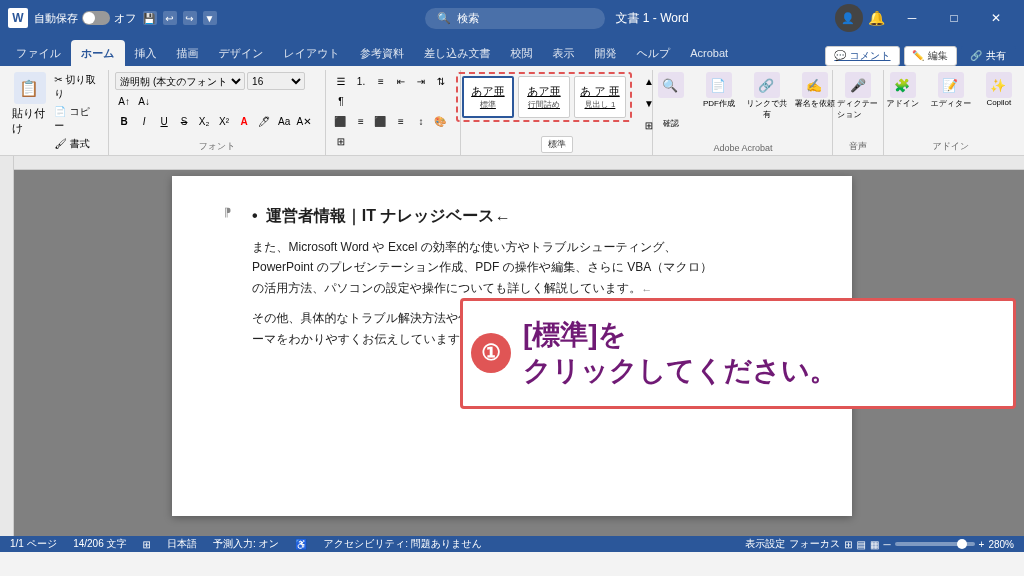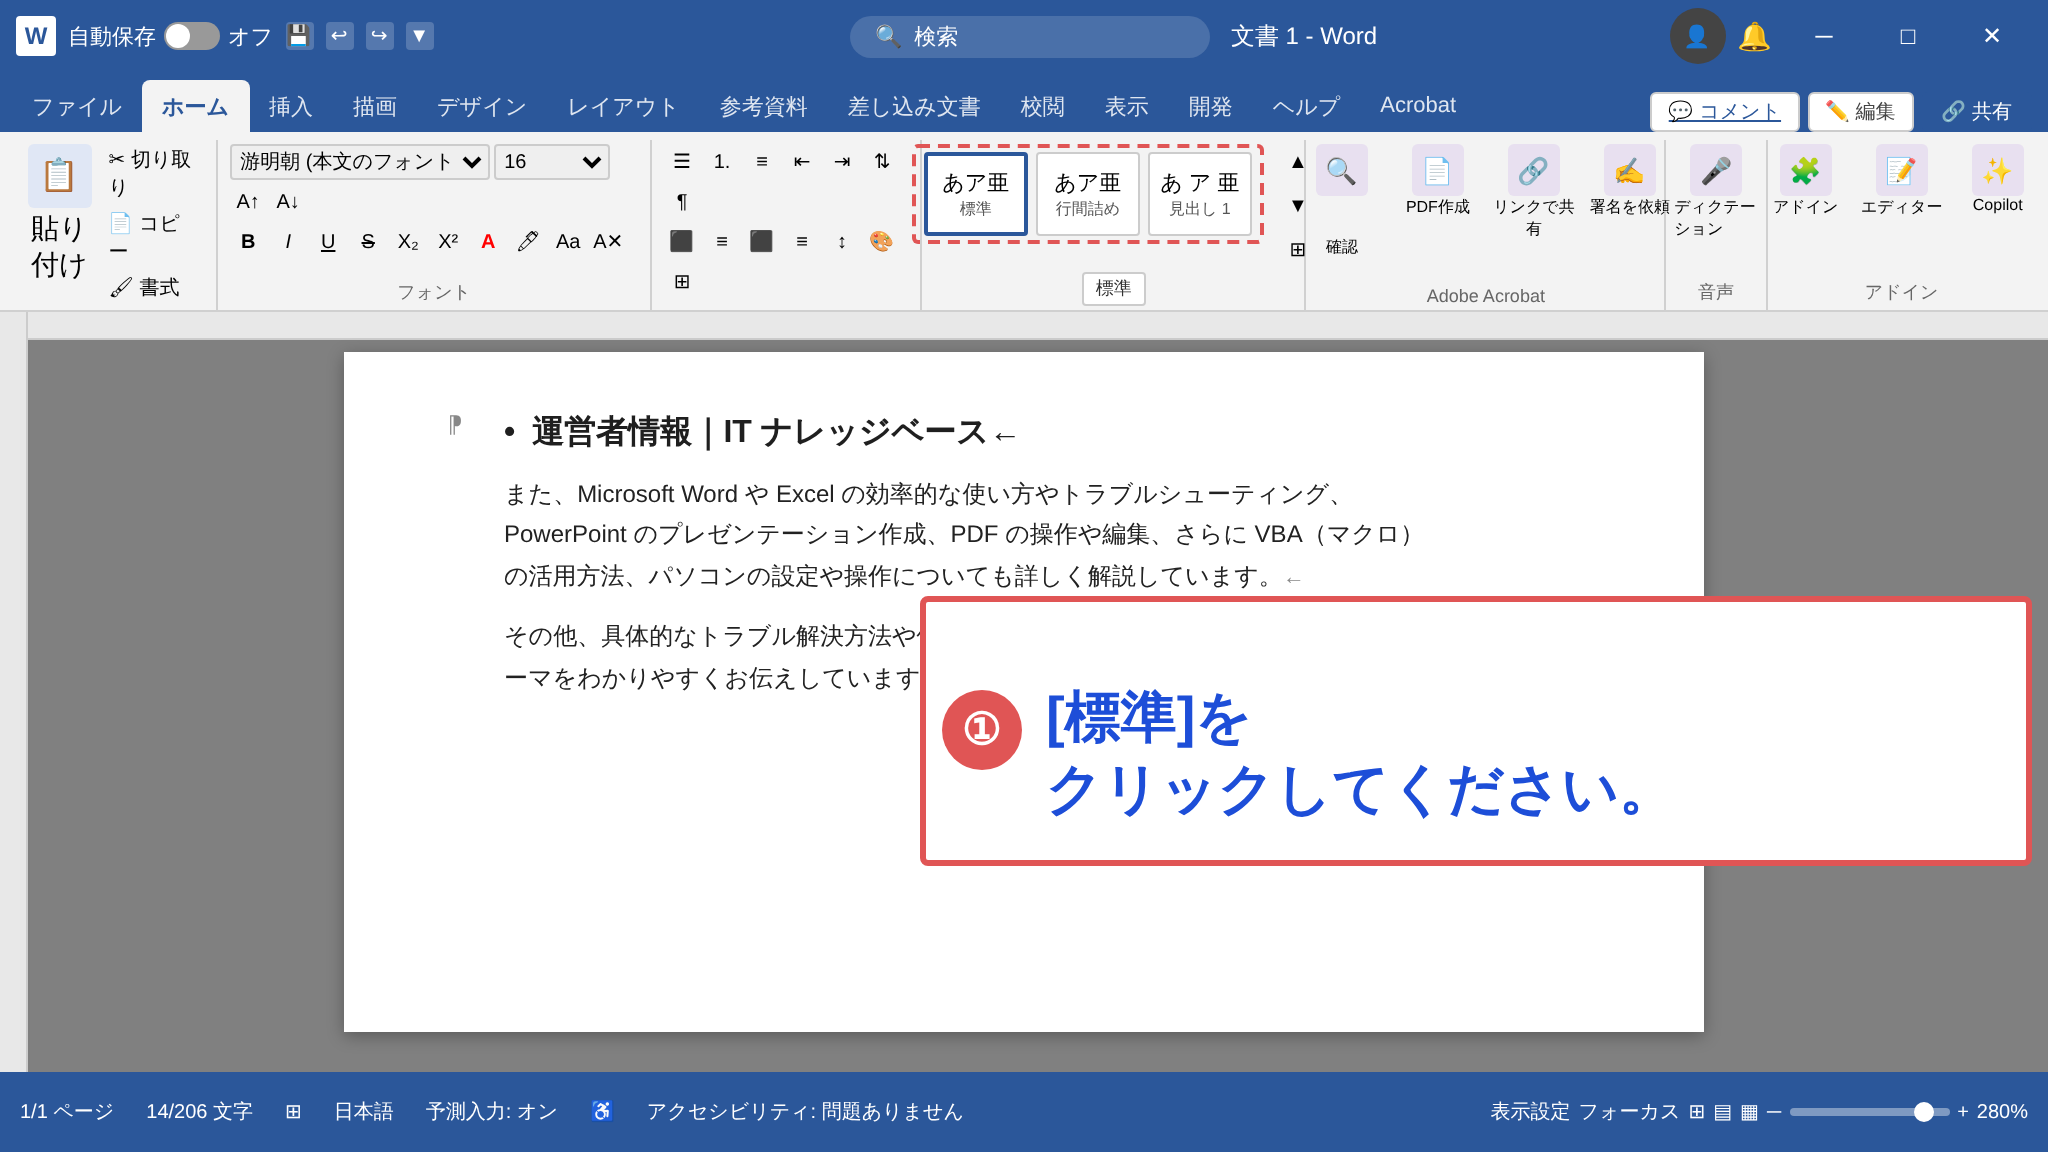"あア亜" .styles-box { text-decoration: none -> underline }
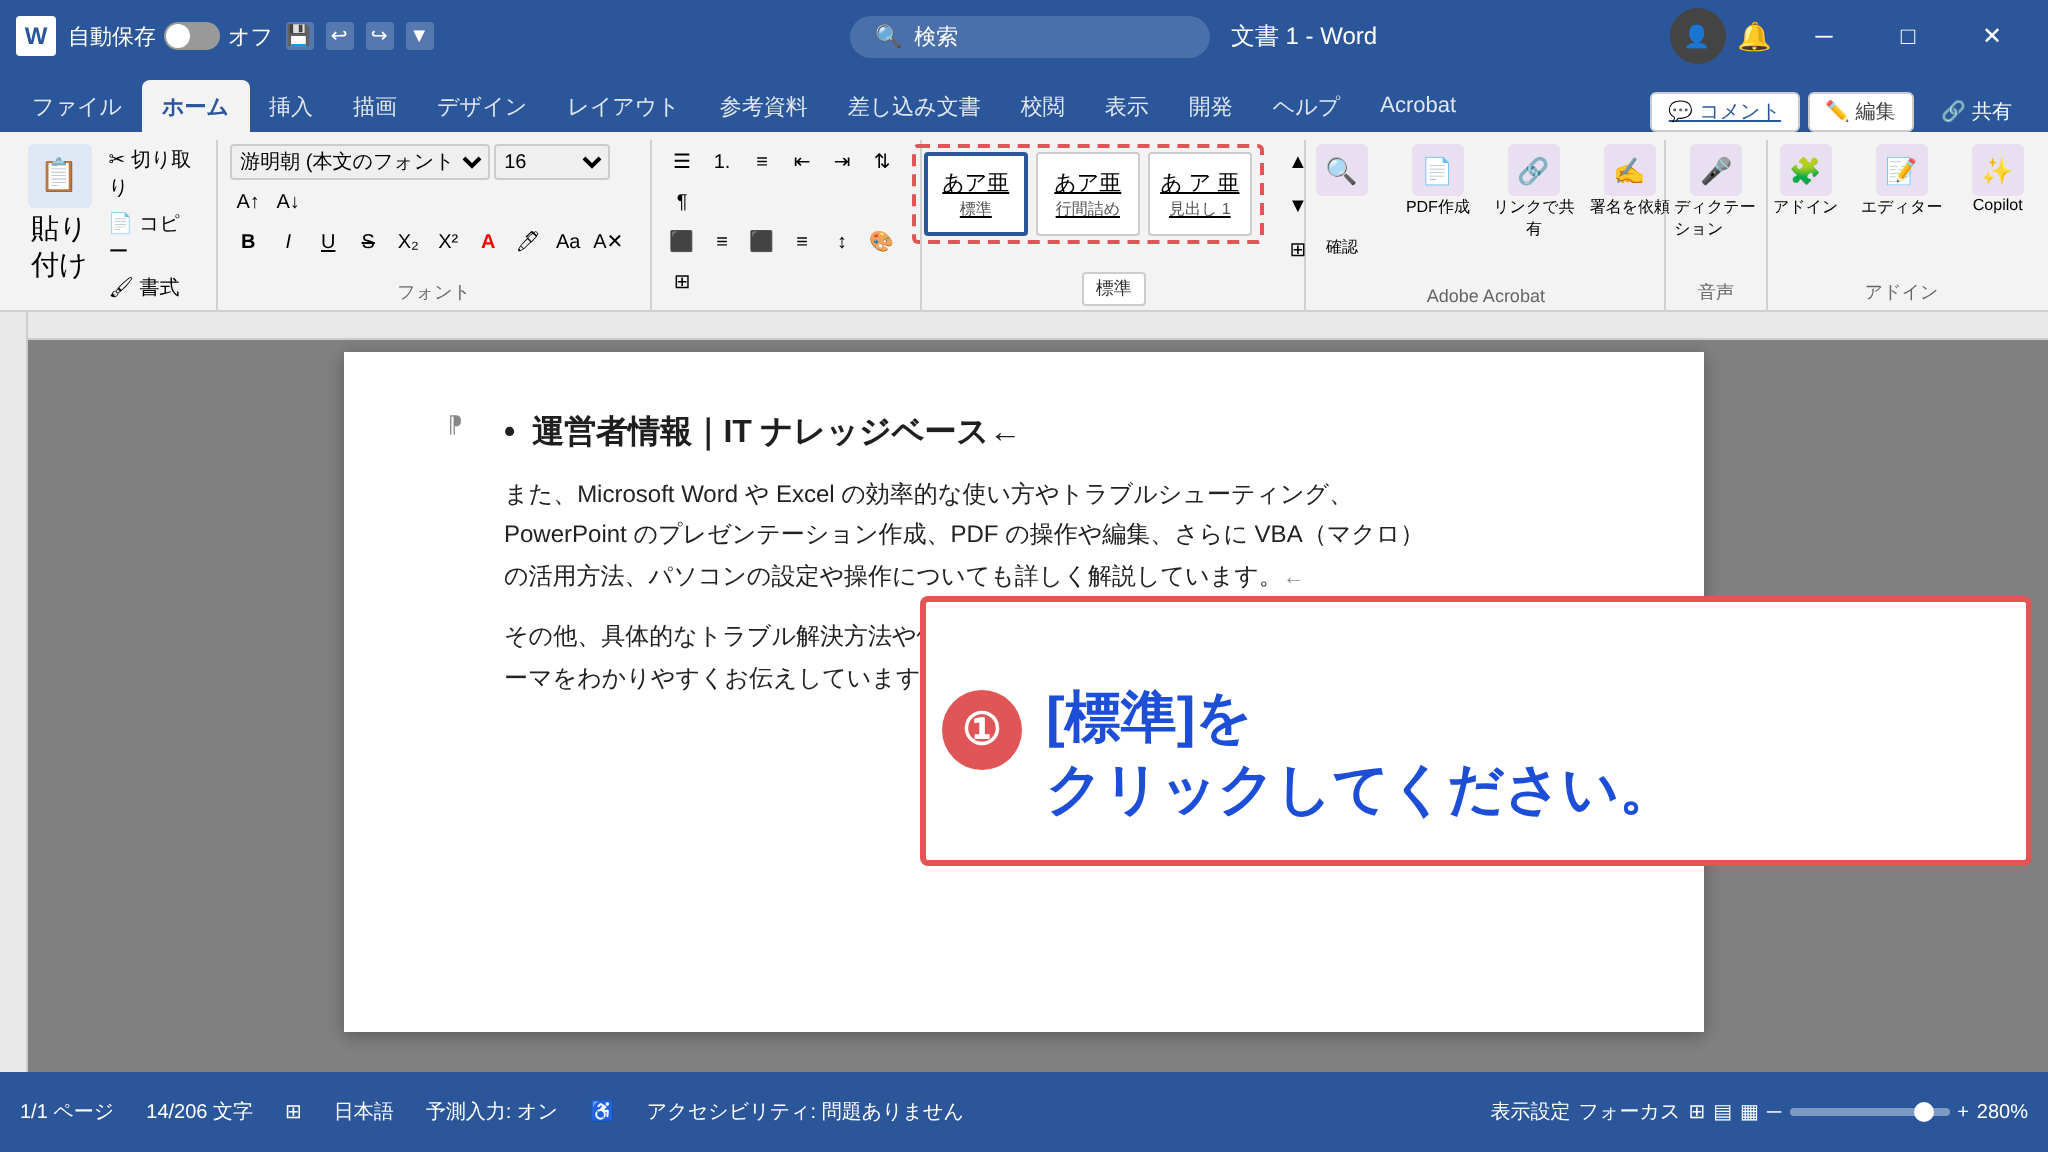"貼り付け" .big-btn-label { font-size: 14px -> 11px; text-align: center -> none }
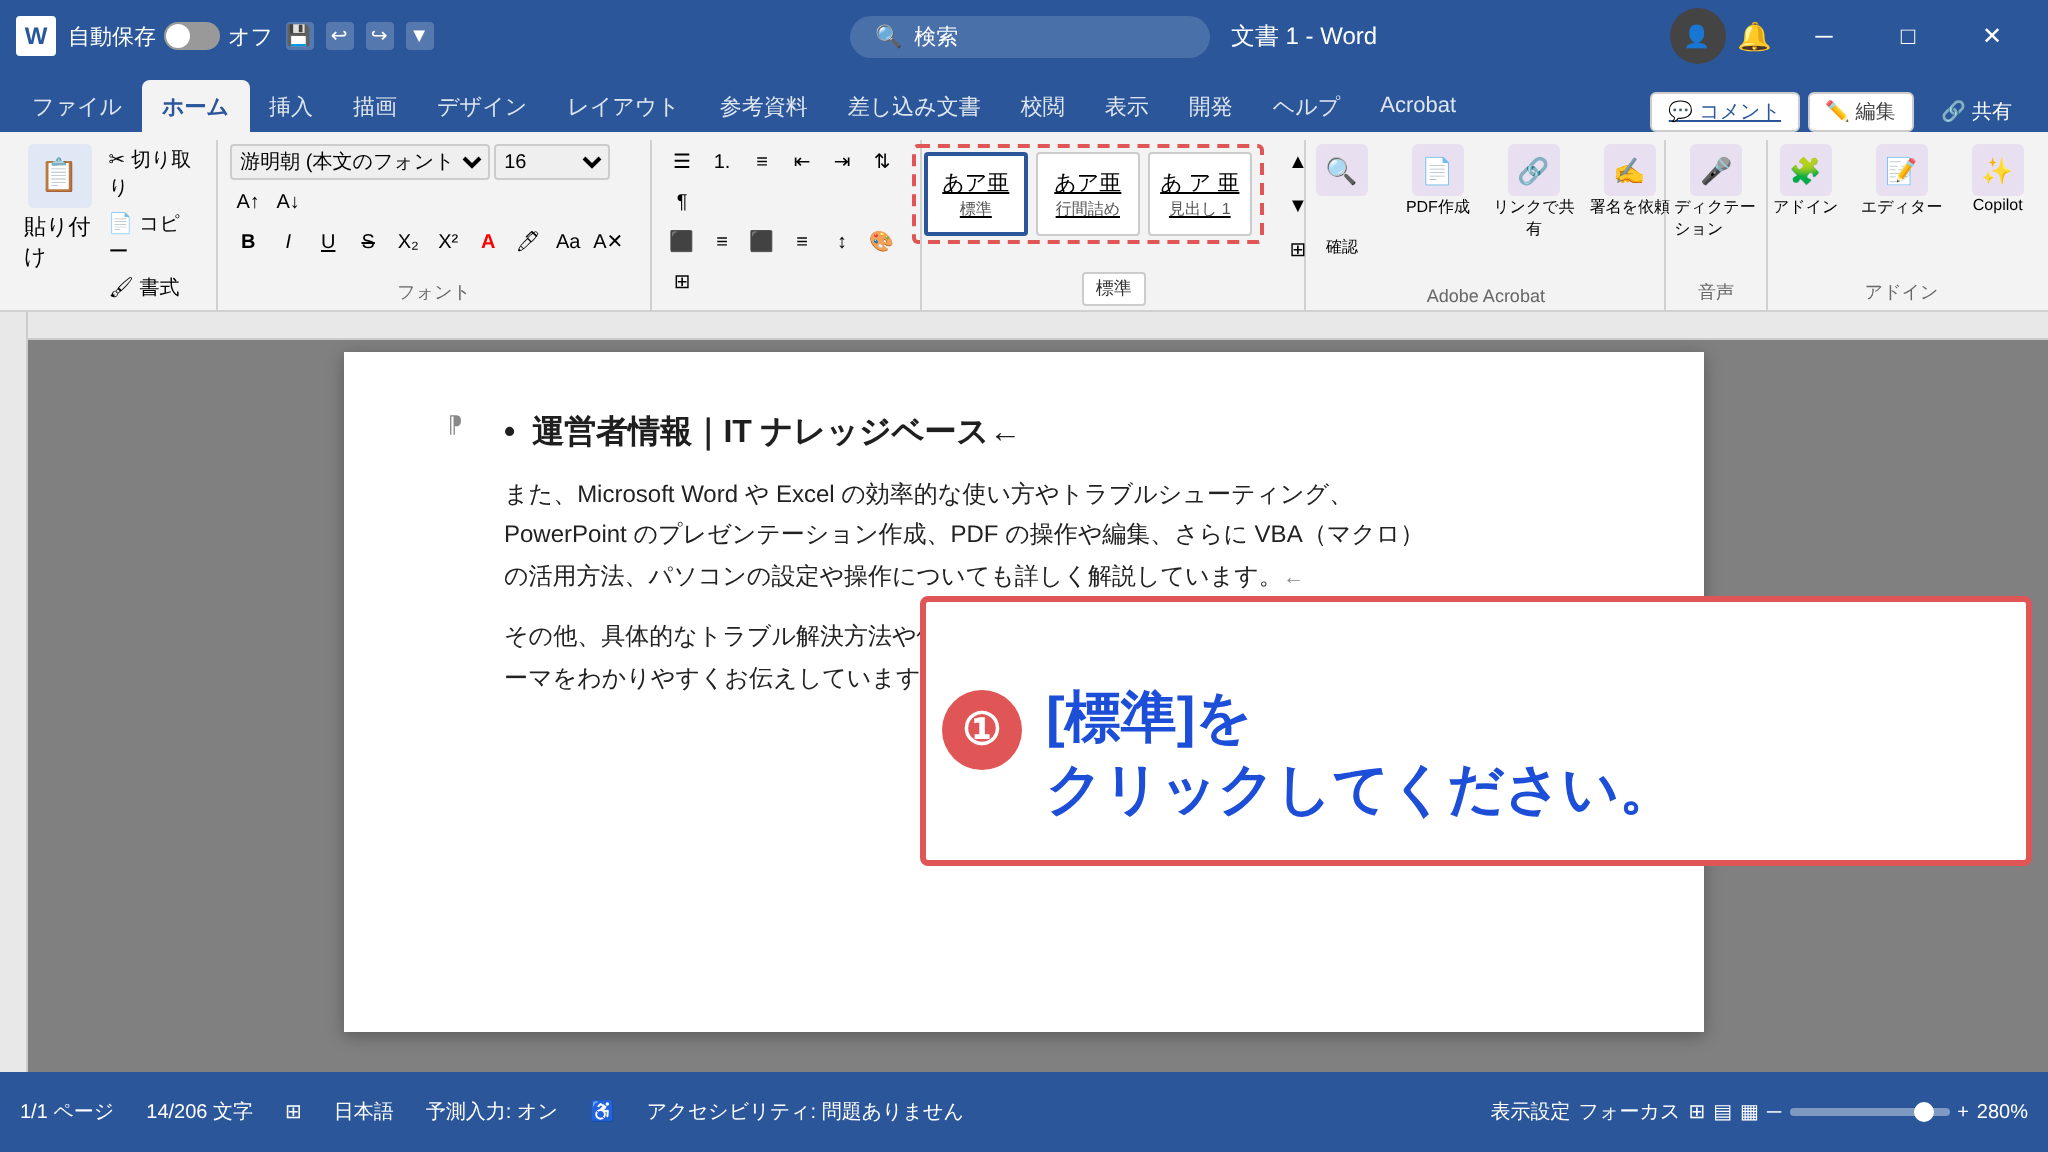"[標準]を" .tooltip-text { color: #1d4ed8 -> #701a75; margin-top: 24px -> none }
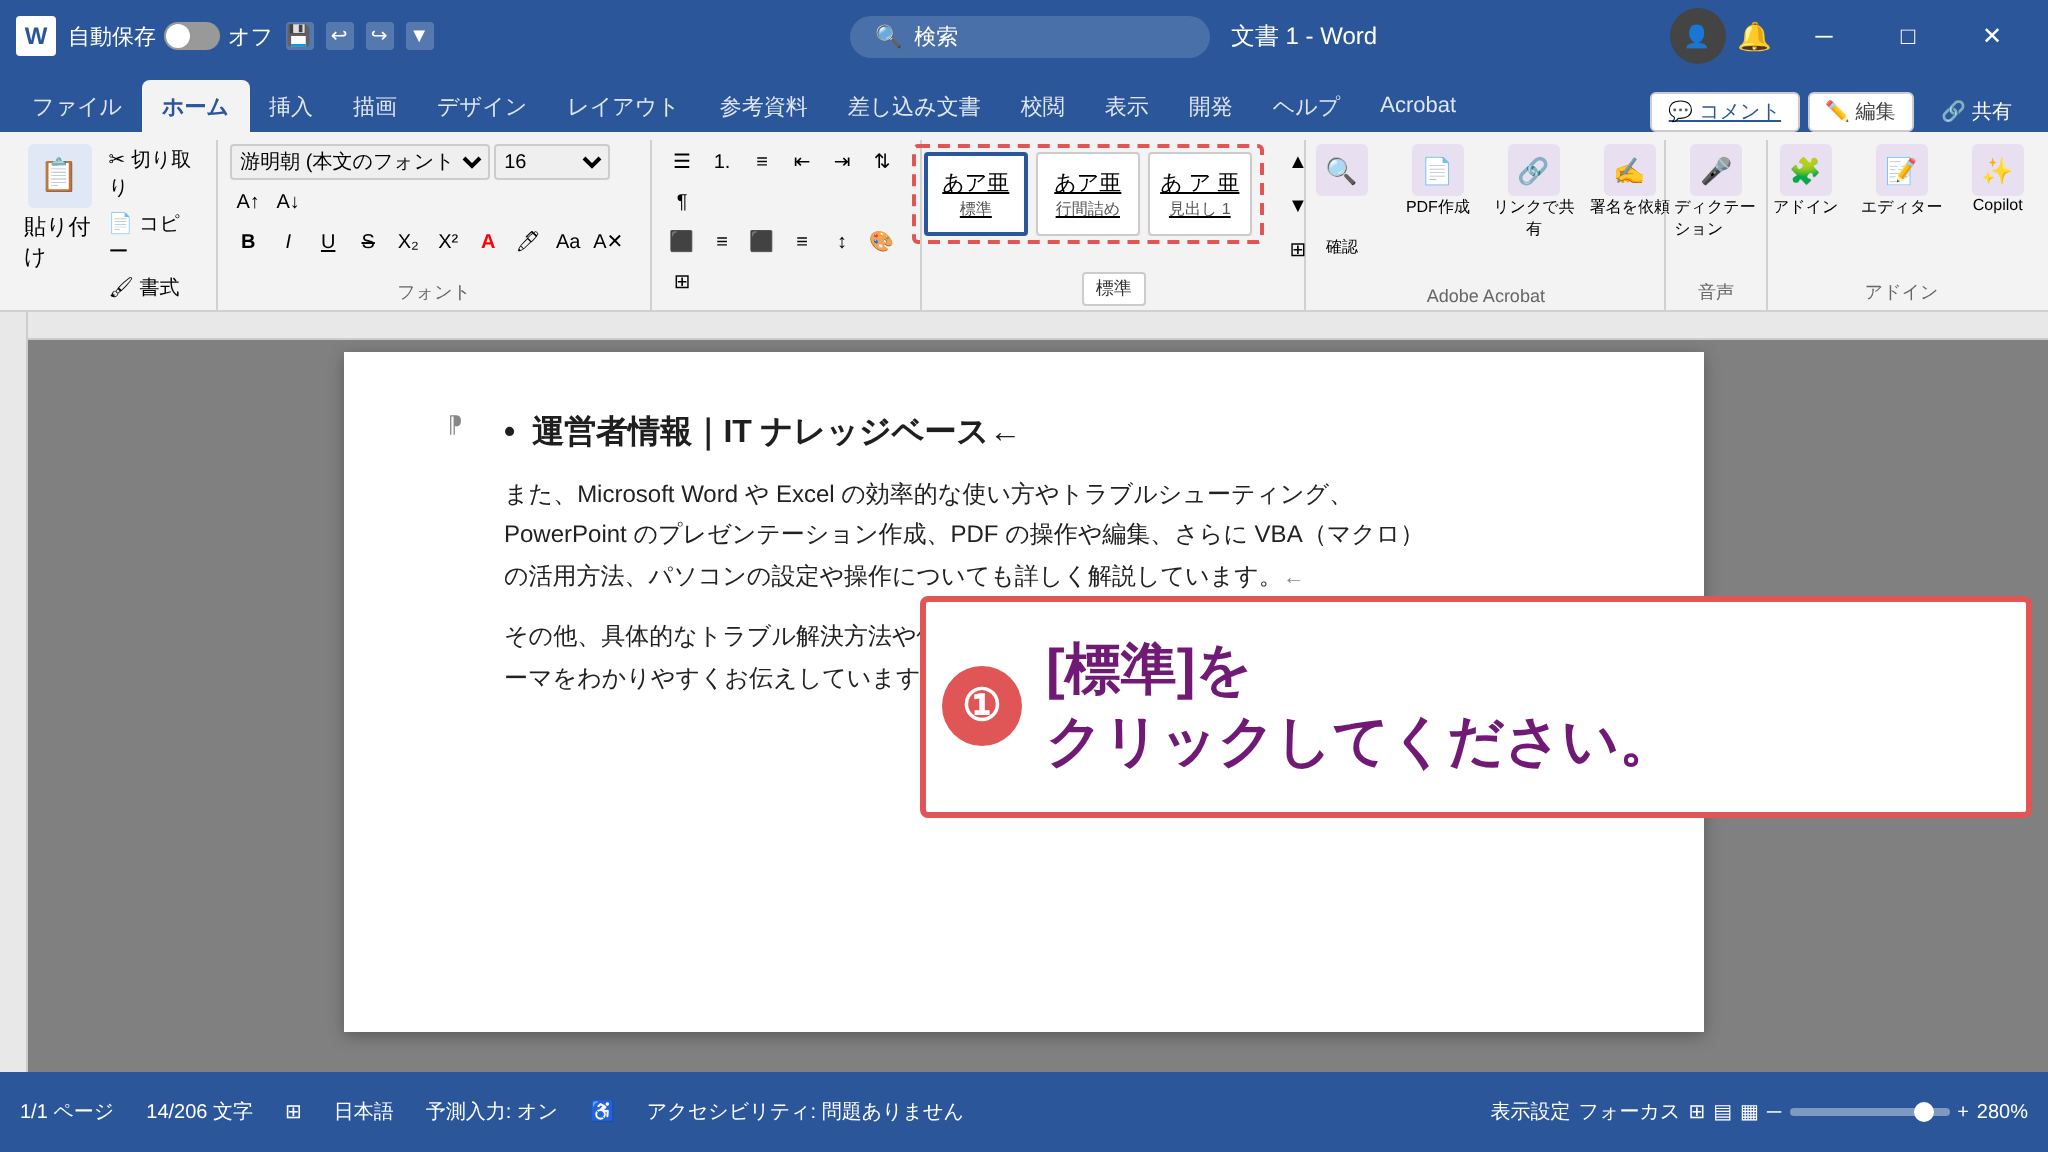"1/1 ページ" .status-bar { height: 40px -> 16px }
